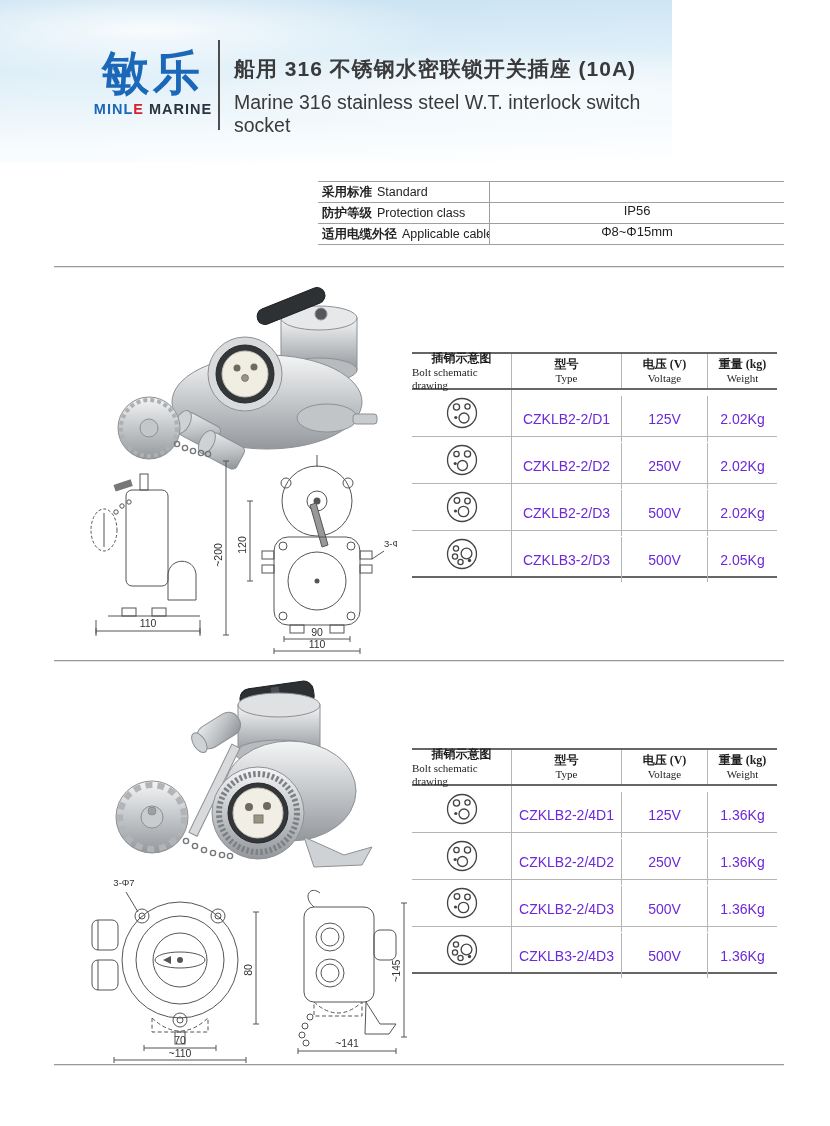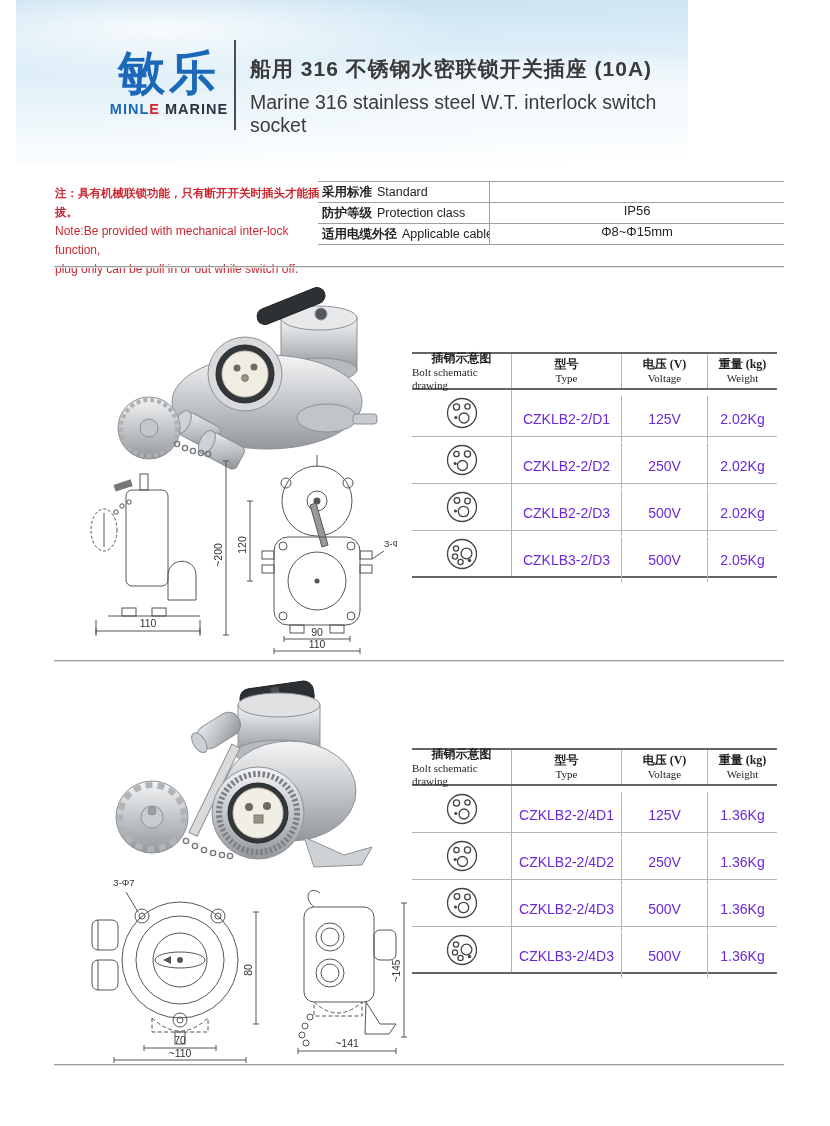"敏乐" .header-band { left: 16px -> 0 }
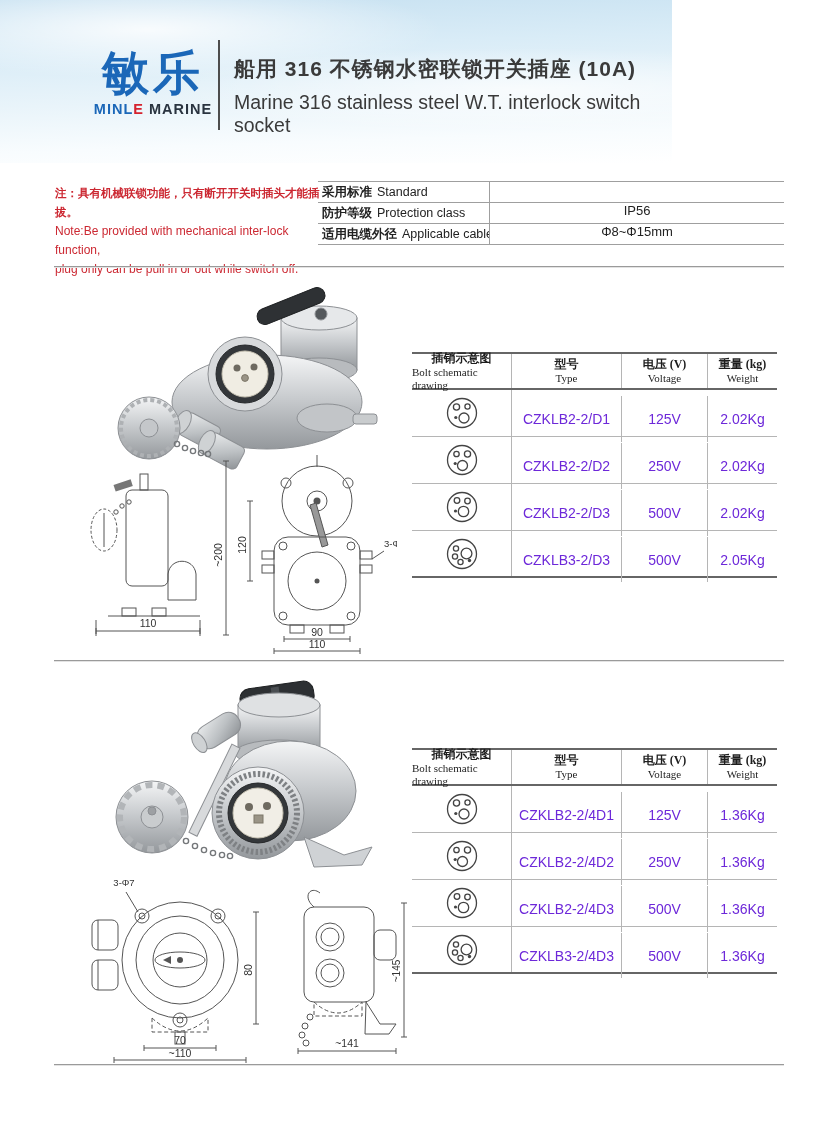"注：具有机械联锁功能，只有断开开关时插头才能插拔。" div.note { html: <div> <div>注：具有机械联锁功能，只有断开开关时插头才能插拔。</div> <div>Note:Be provided with mechanical inter-lock function,</div> <div>plug only can be pull in or out while switch off.</div> </div> -> none }
